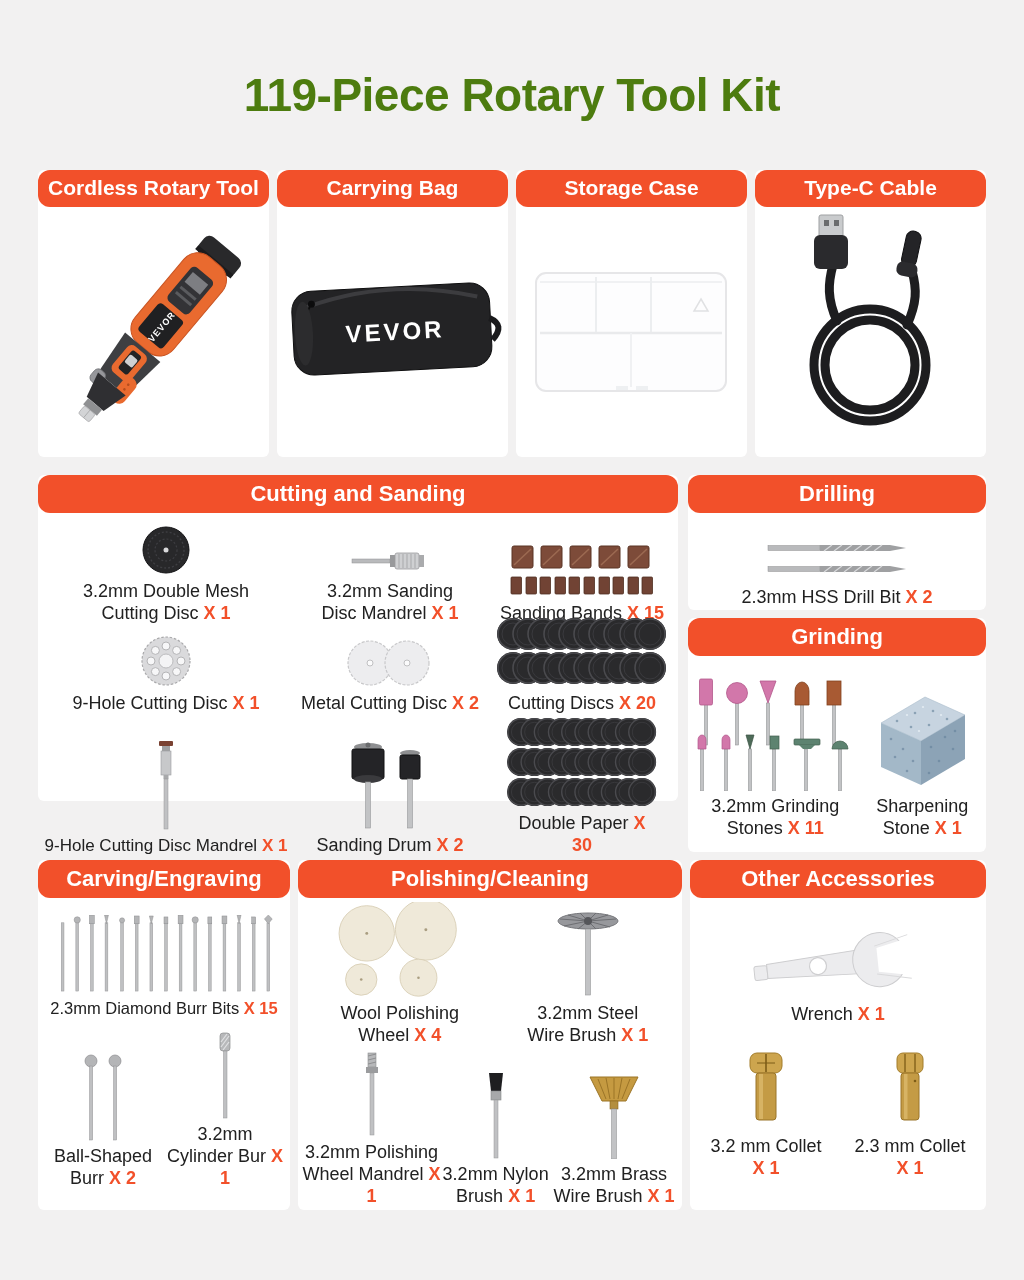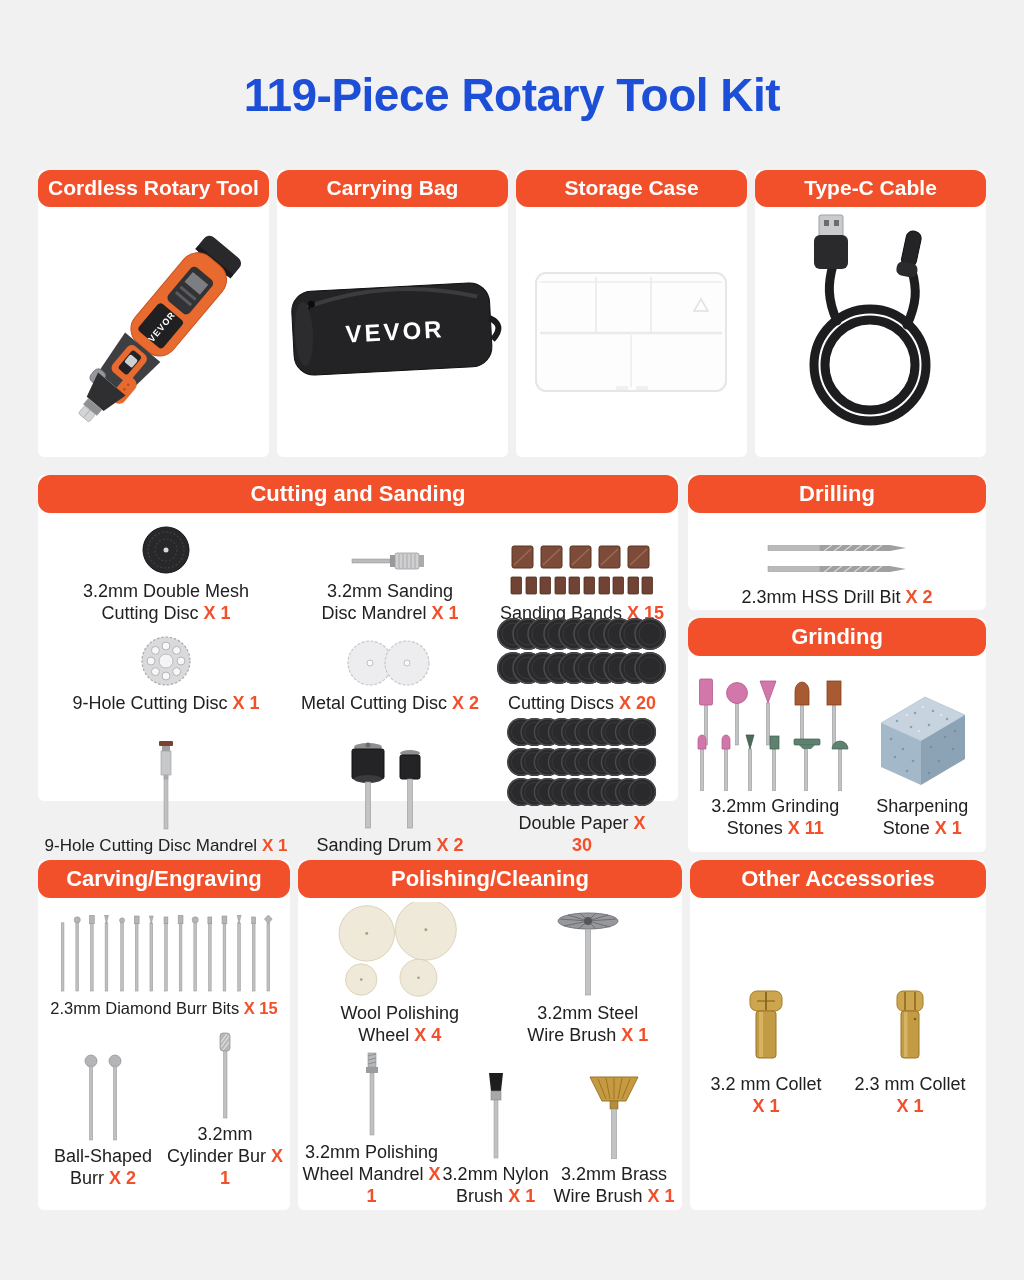"119-Piece Rotary Tool Kit" .title { color: #1d4ed8 -> #4d7c0f }
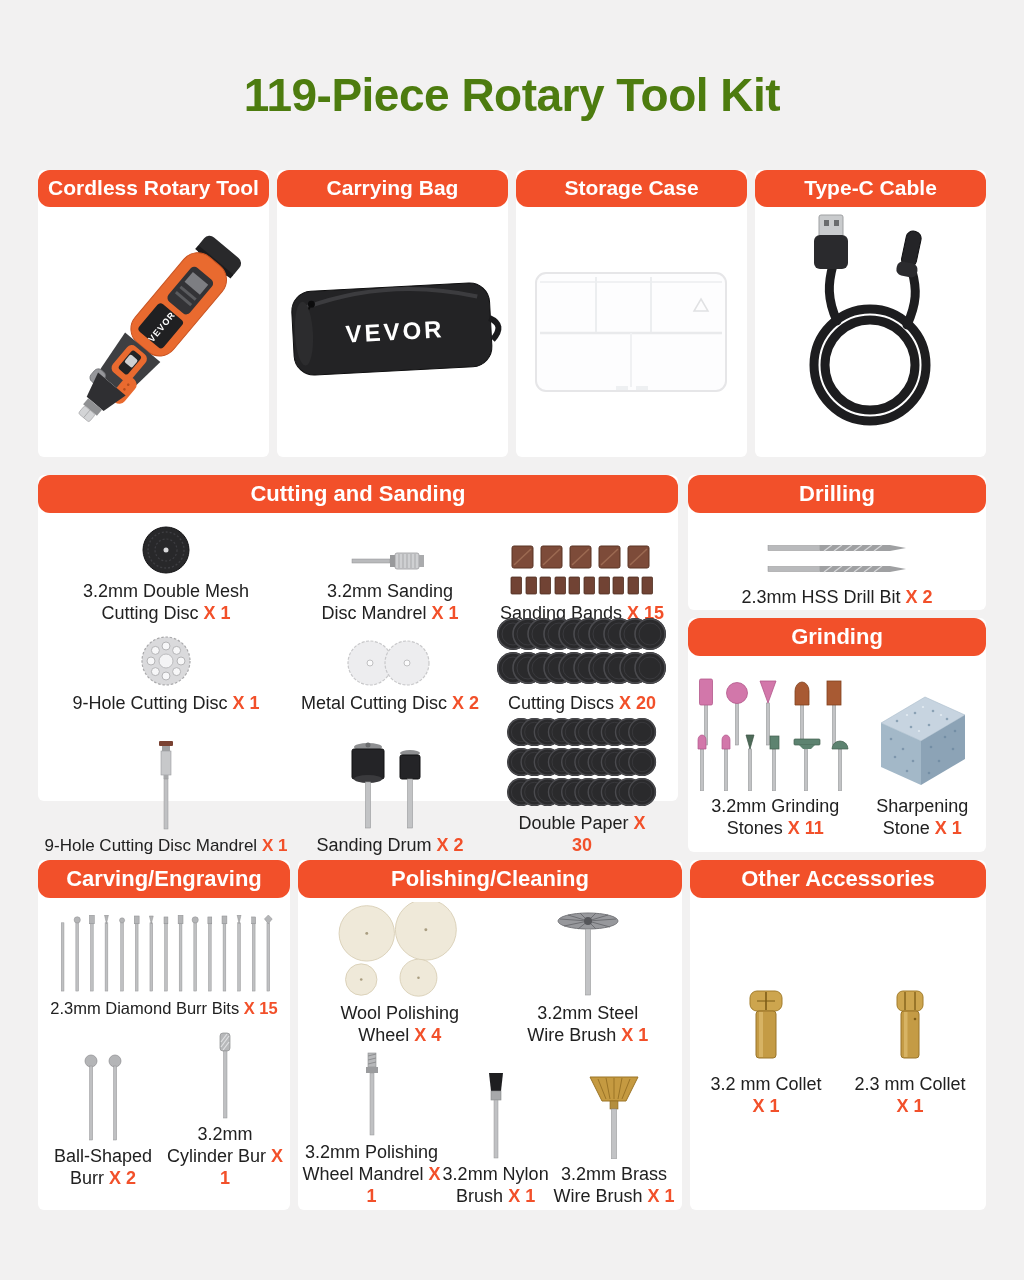"Wrench X 1" div.item { html: none -> <div> <div> <svg> <g> <rect></rect> <polygon></polygon> <circle></circle> <circle></circle> <polygon></polygon> <circle></circle> <line></line> <line></line> </g> </svg> </div> <div><span>Wrench</span> <span>X 1</span></div> </div> }
